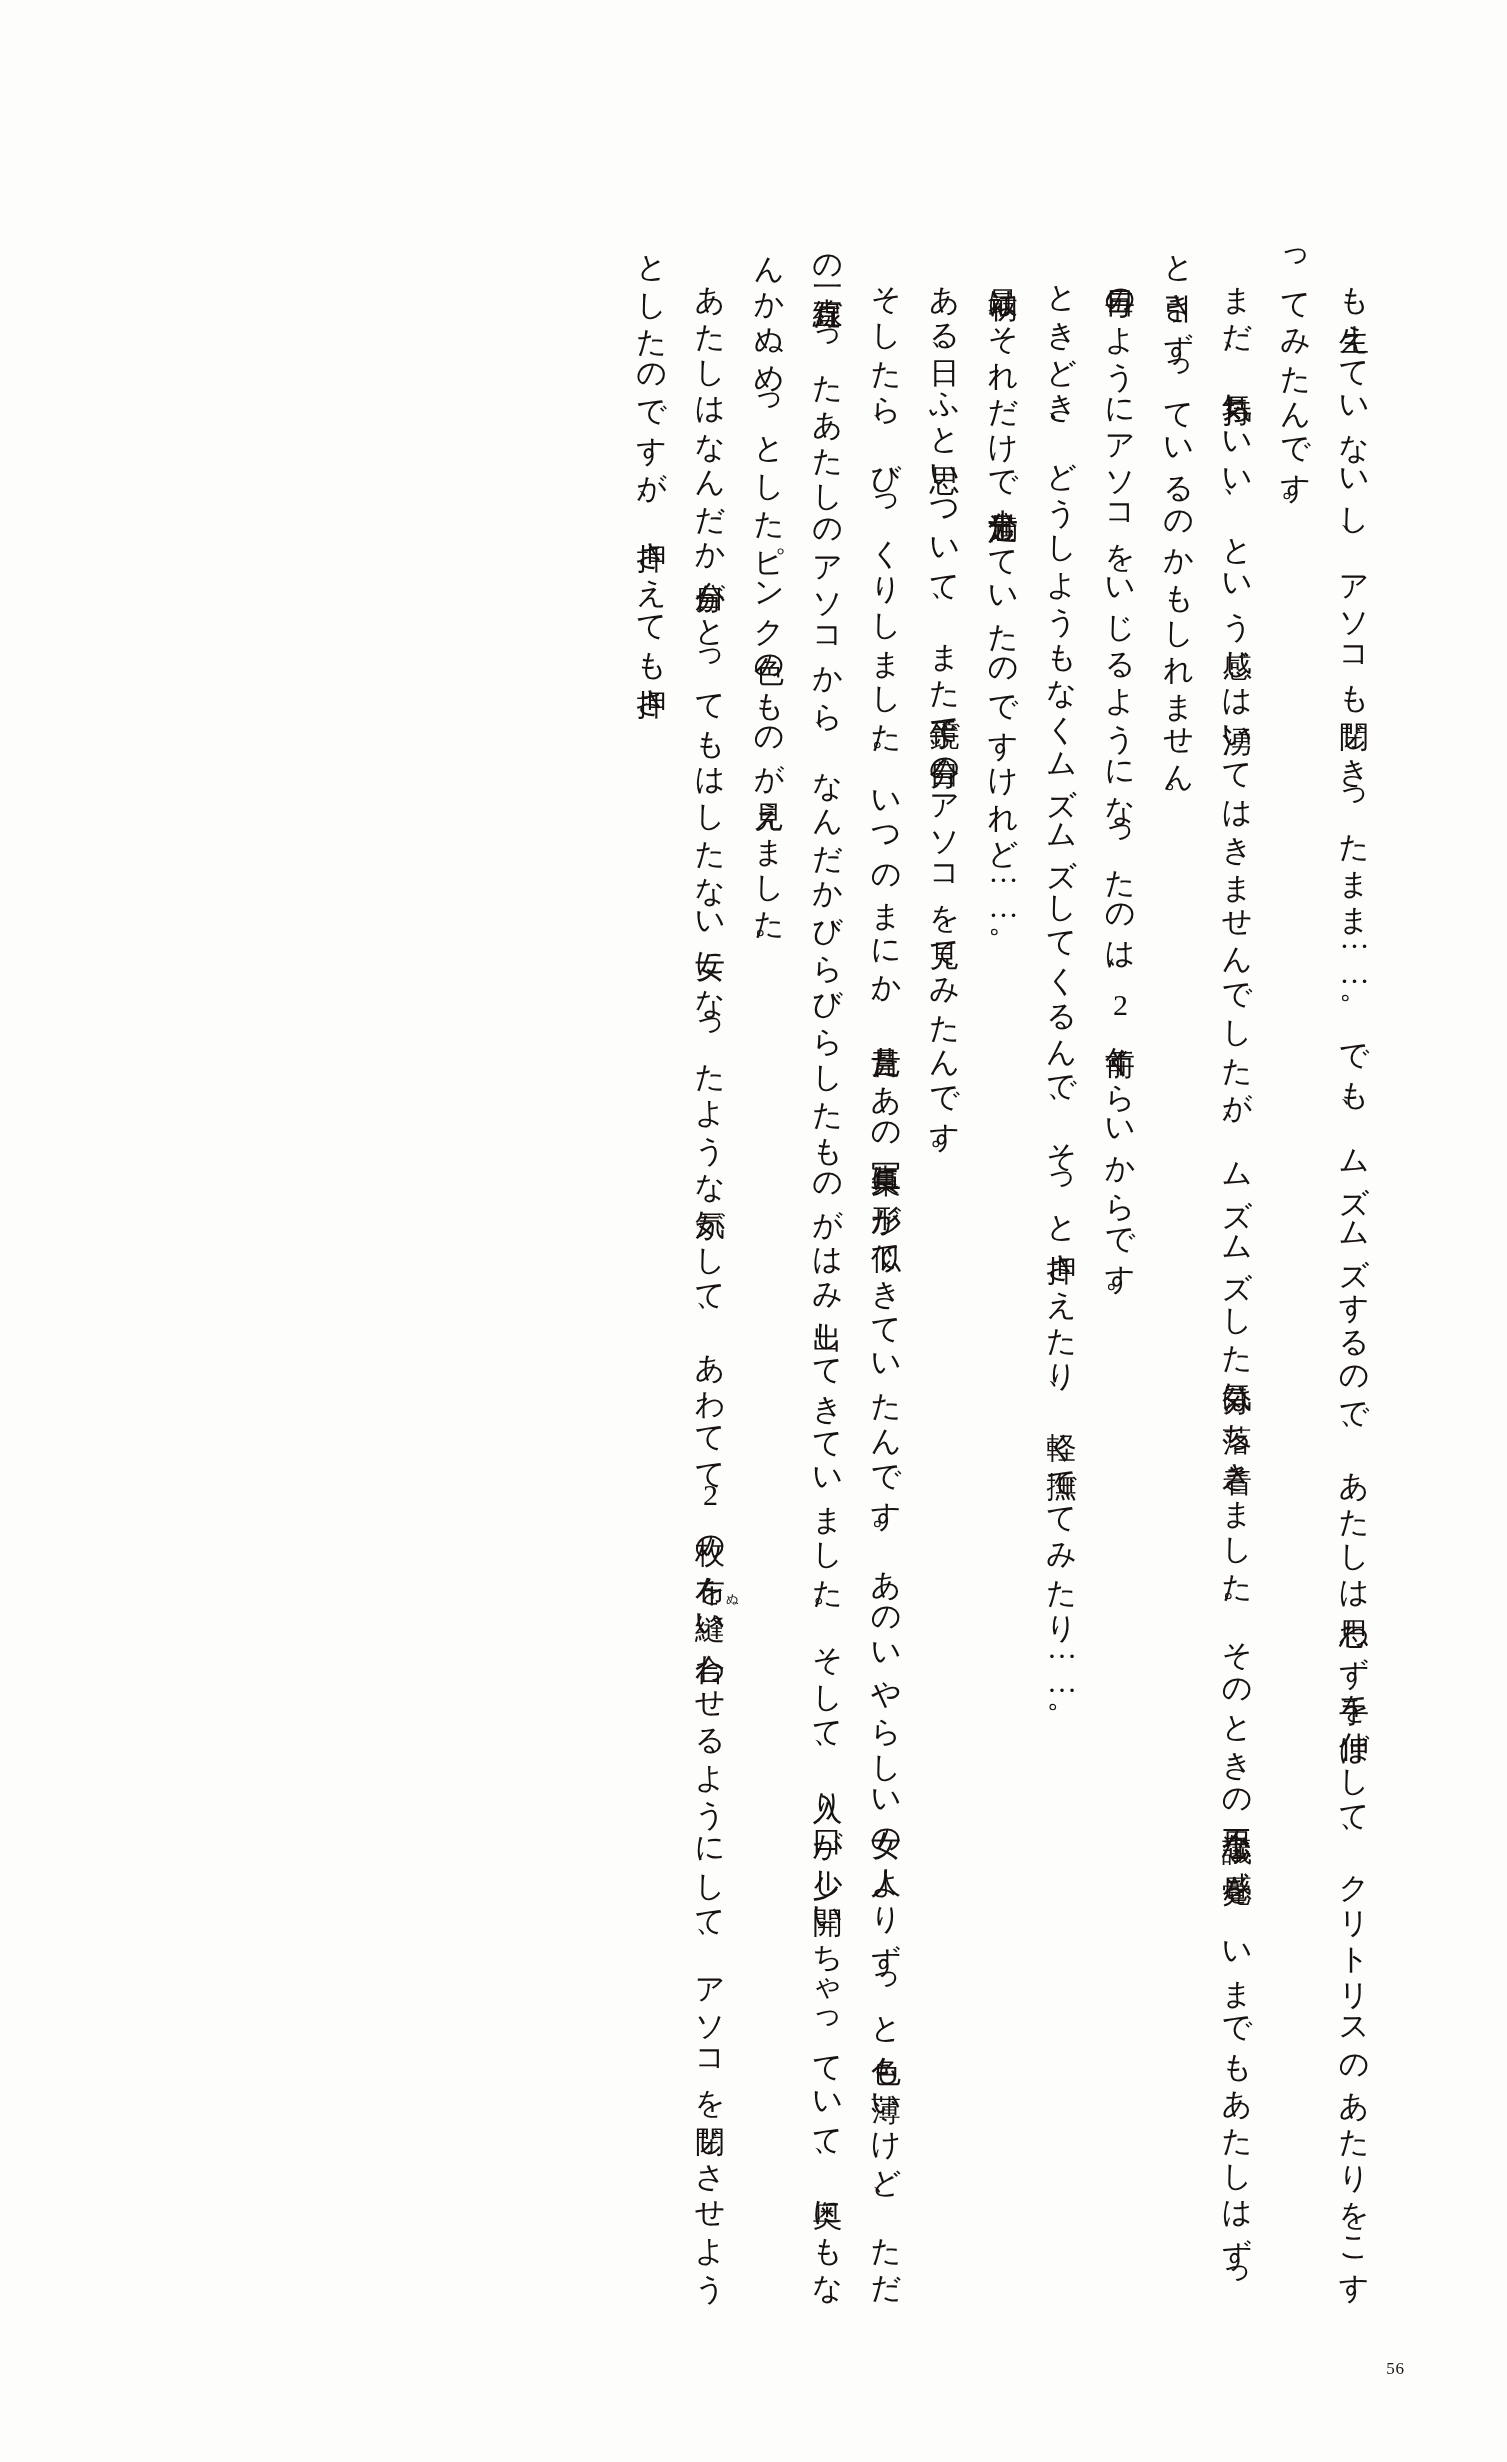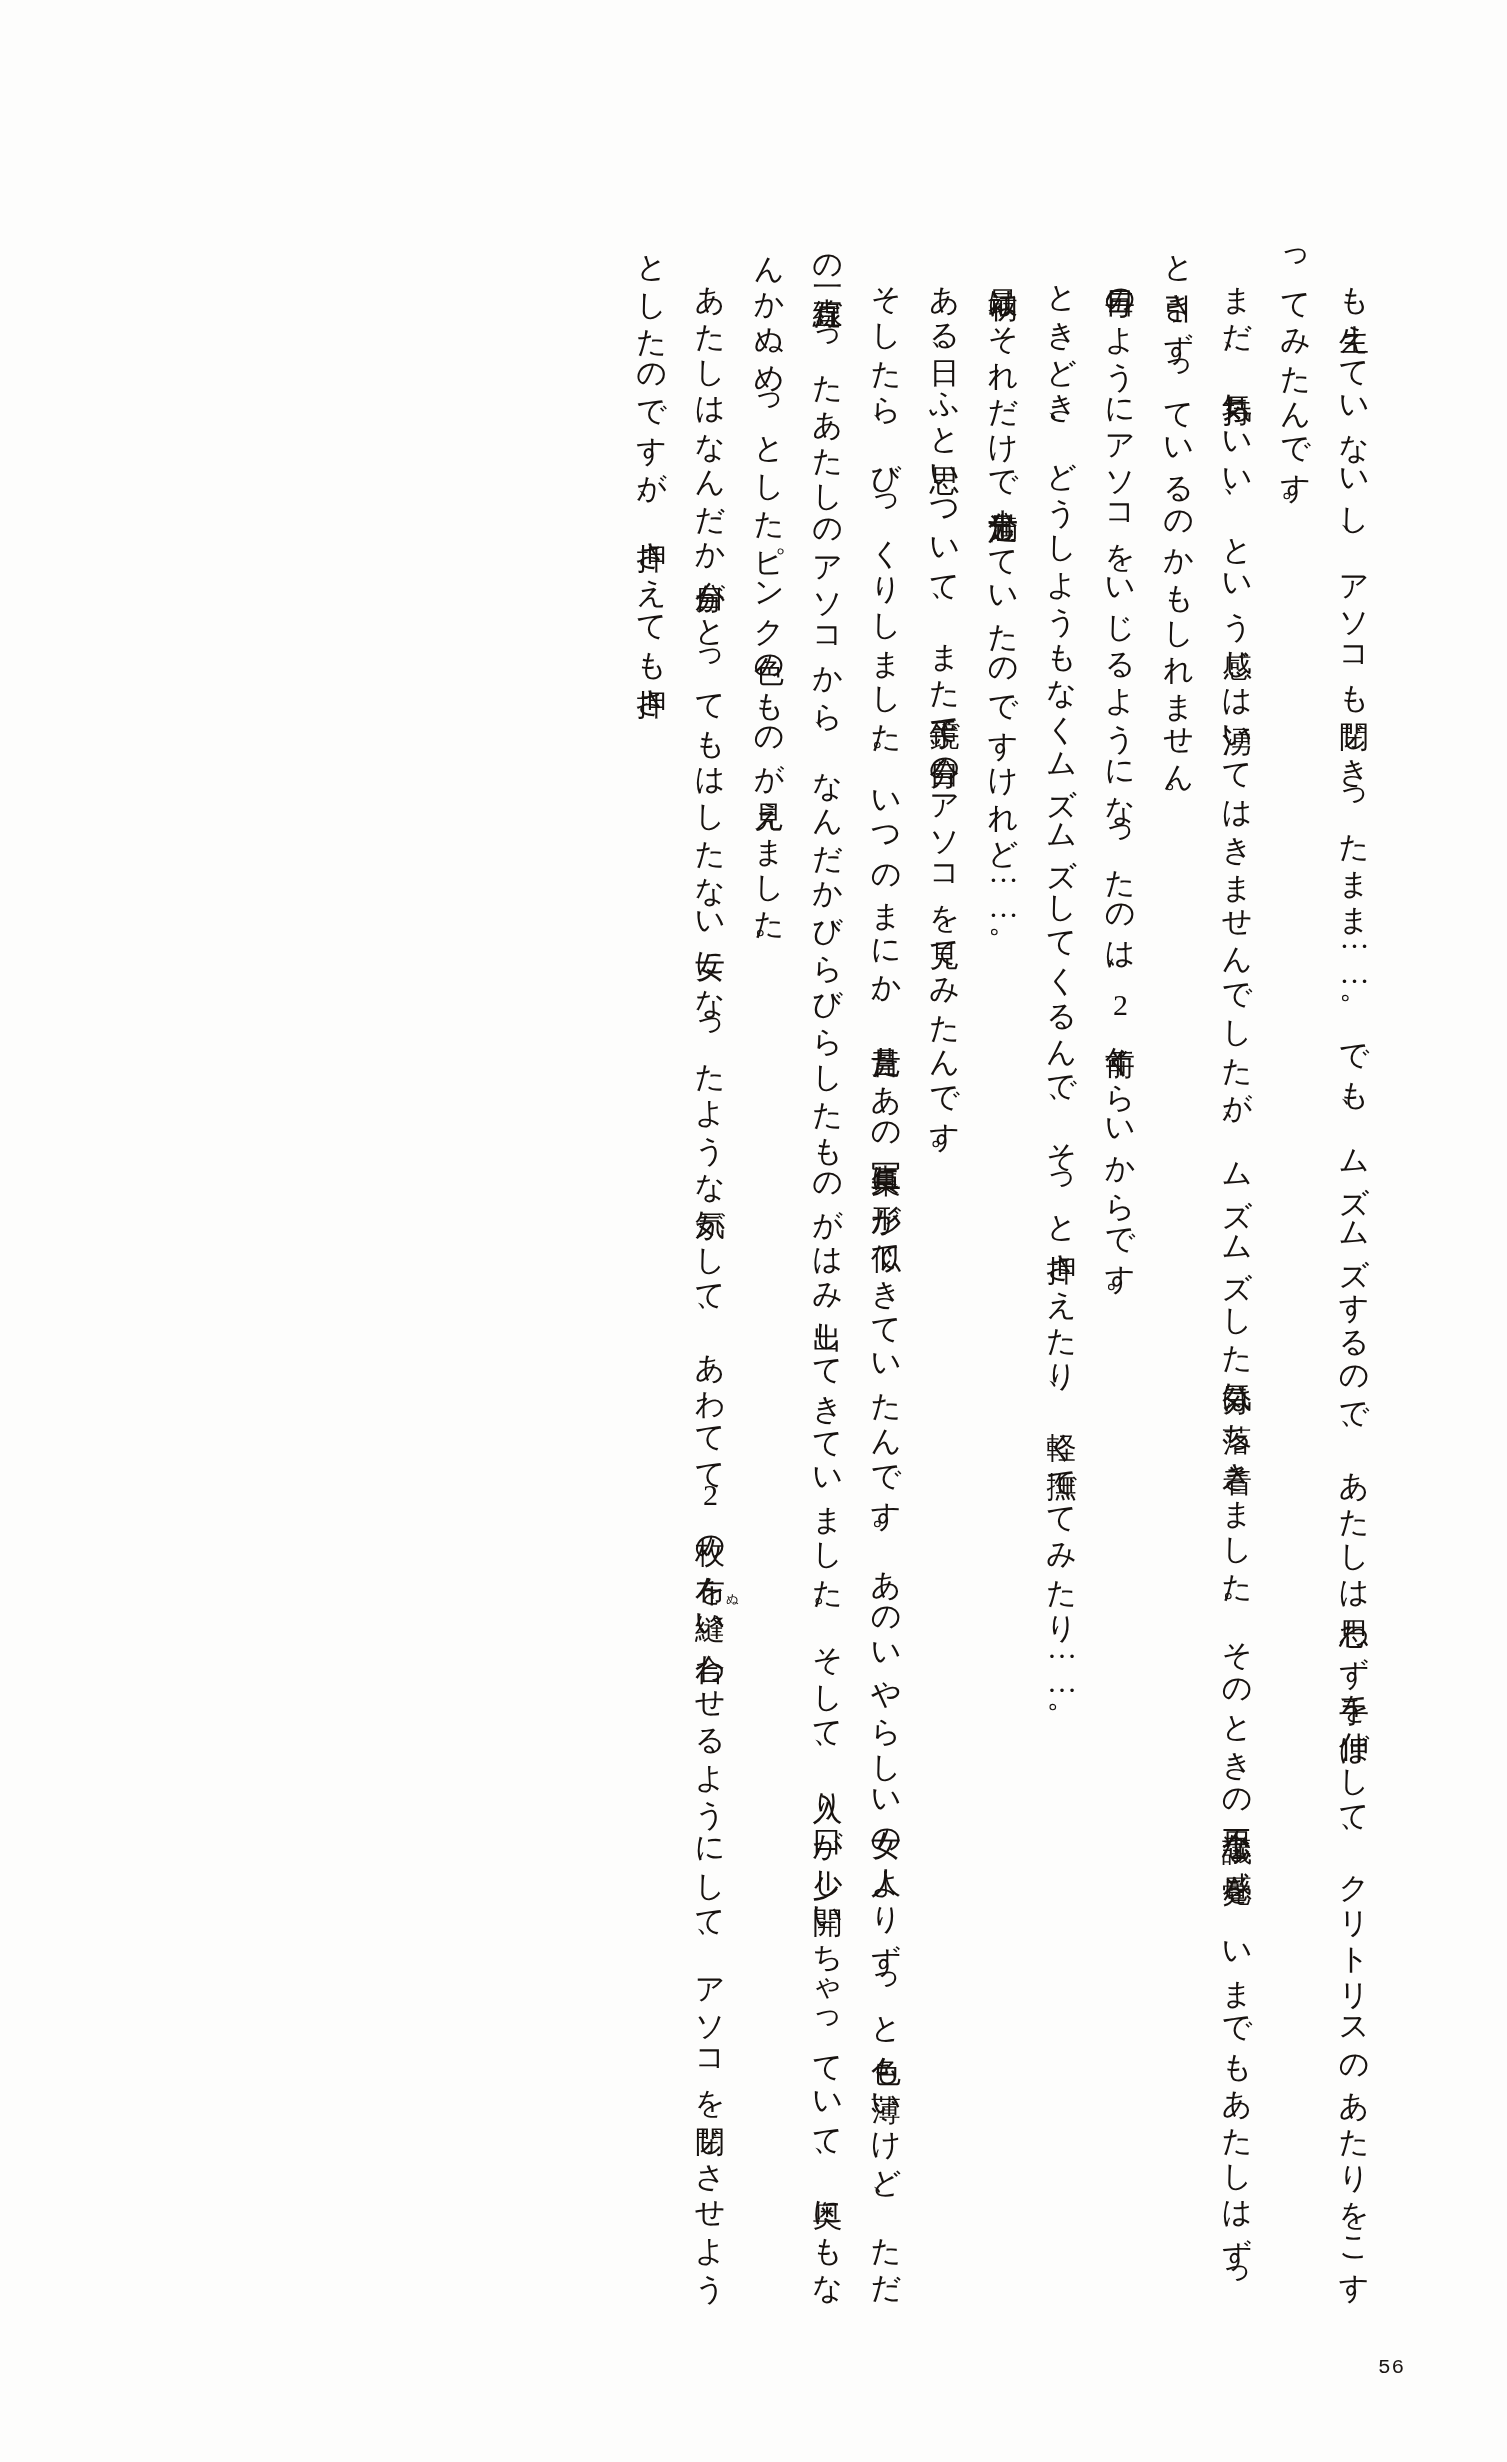"56" .page-number { font-family: Liberation Mono, monospace -> Liberation Serif, serif; font-size: 21px -> 17px }
